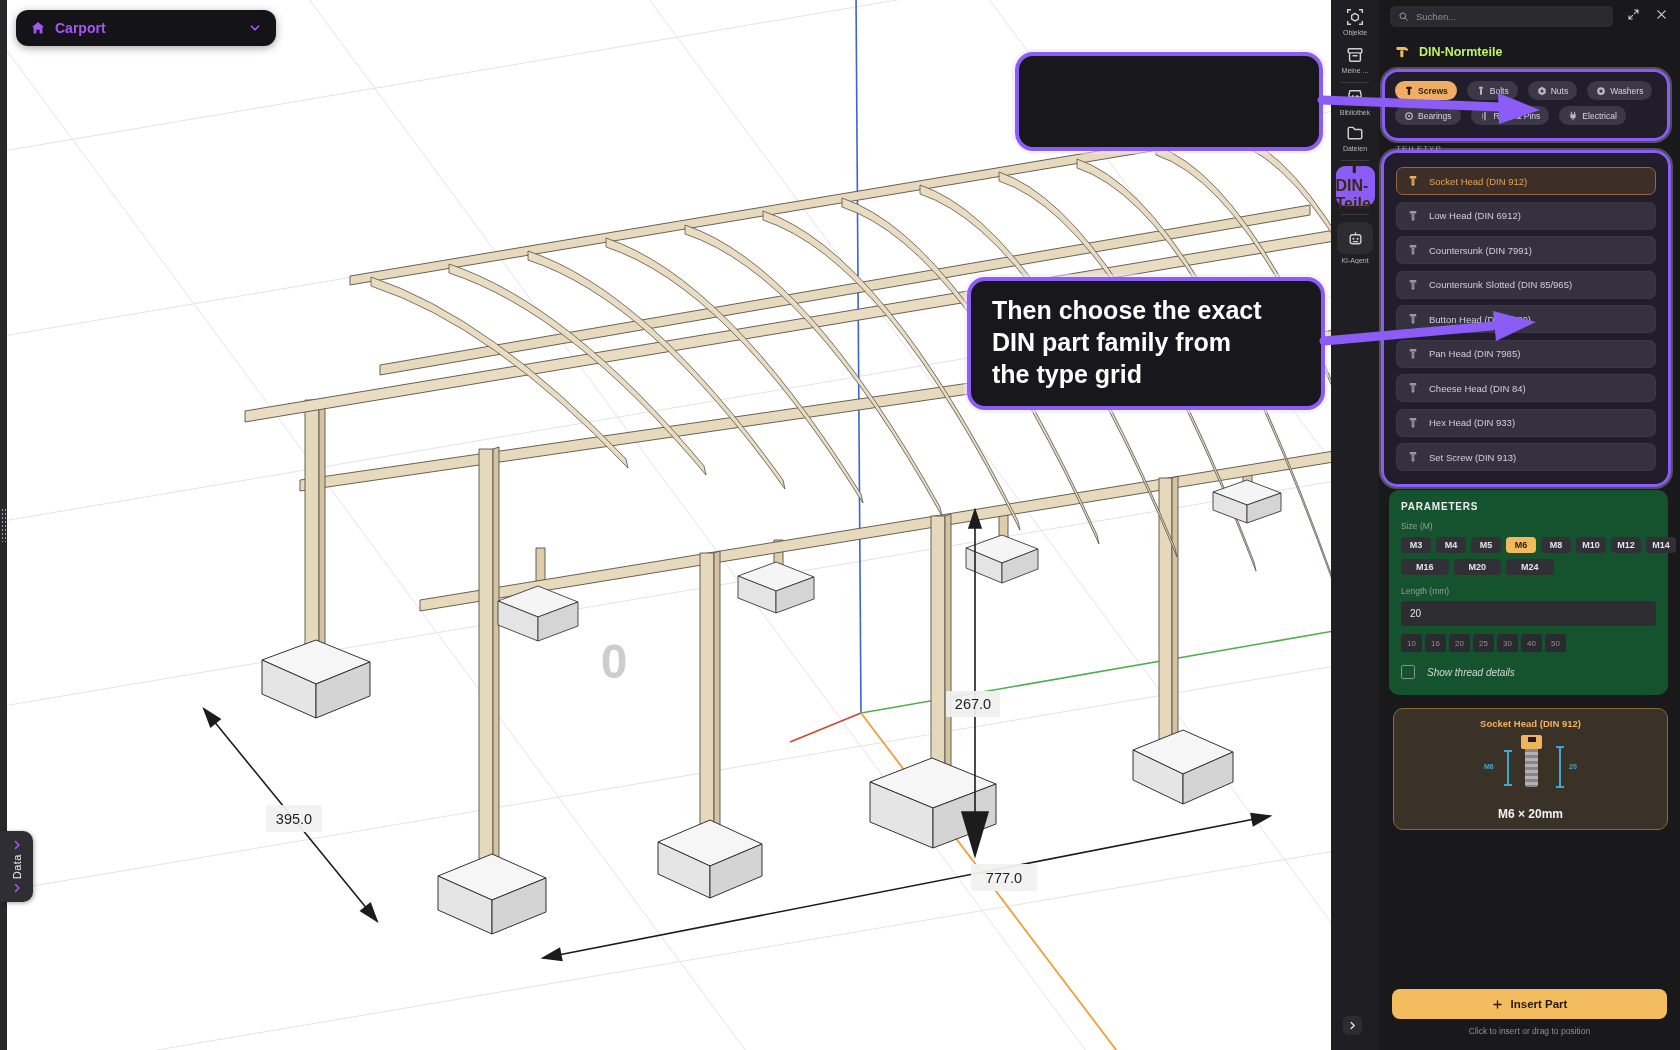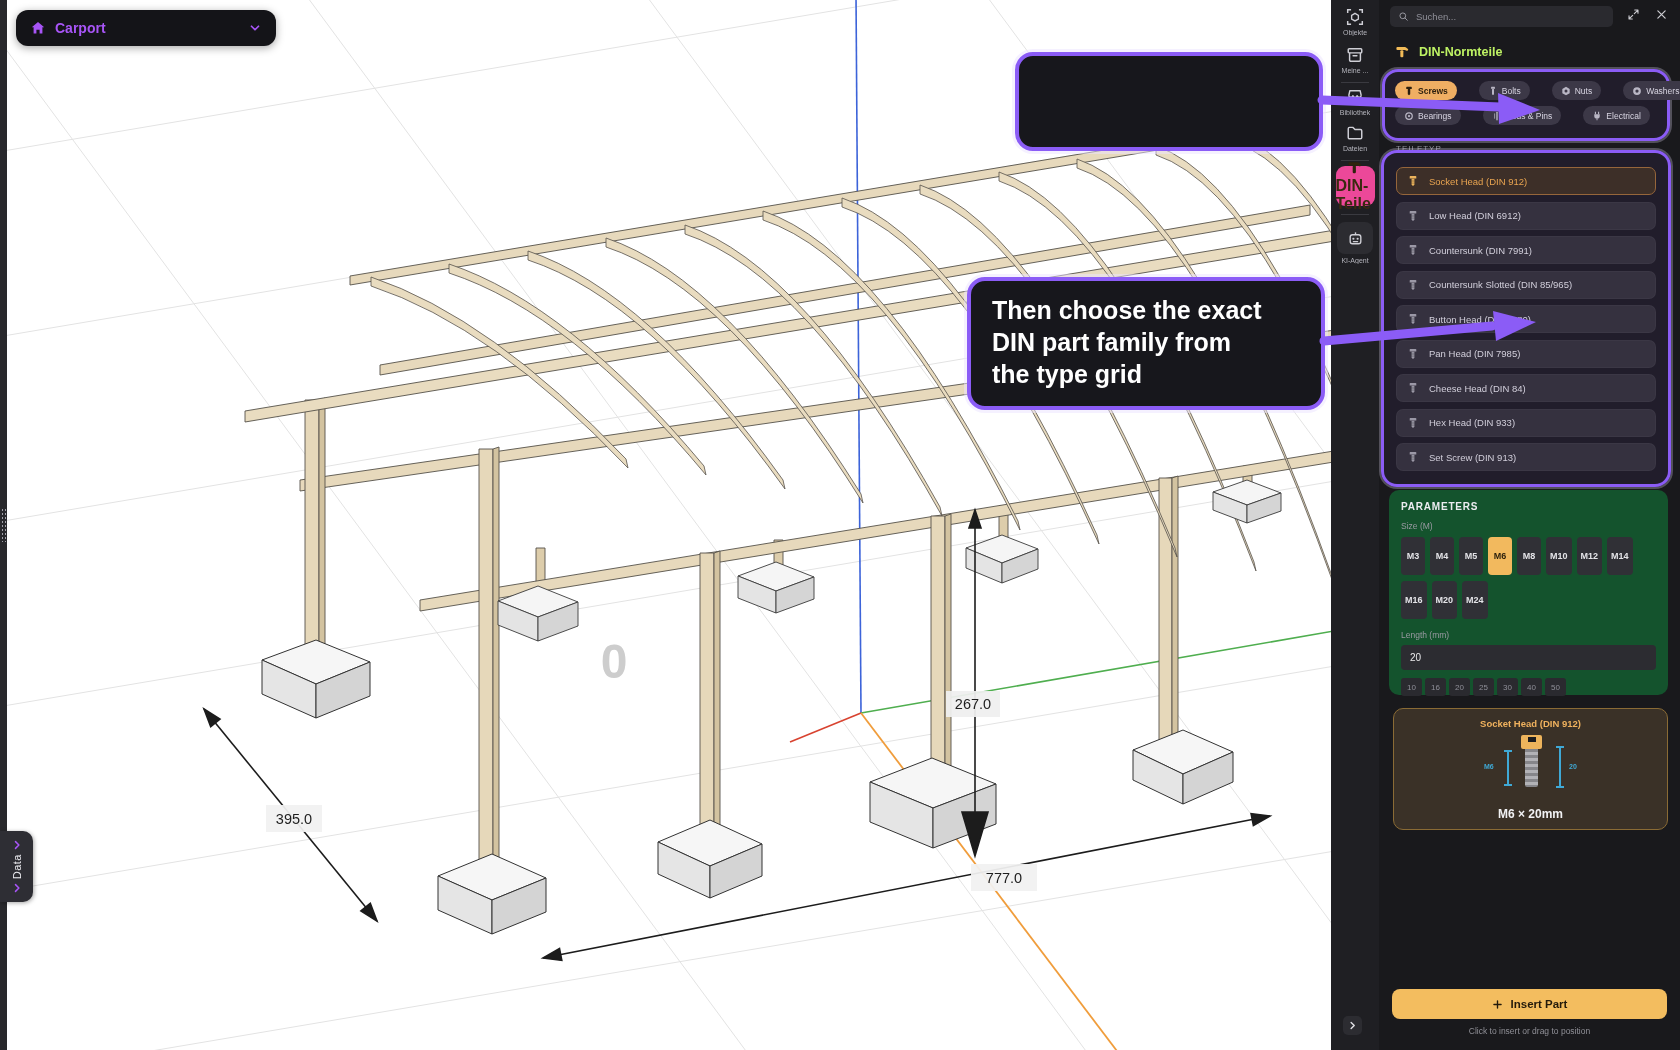"Screws" .chip-row { gap: 22px -> 10px }
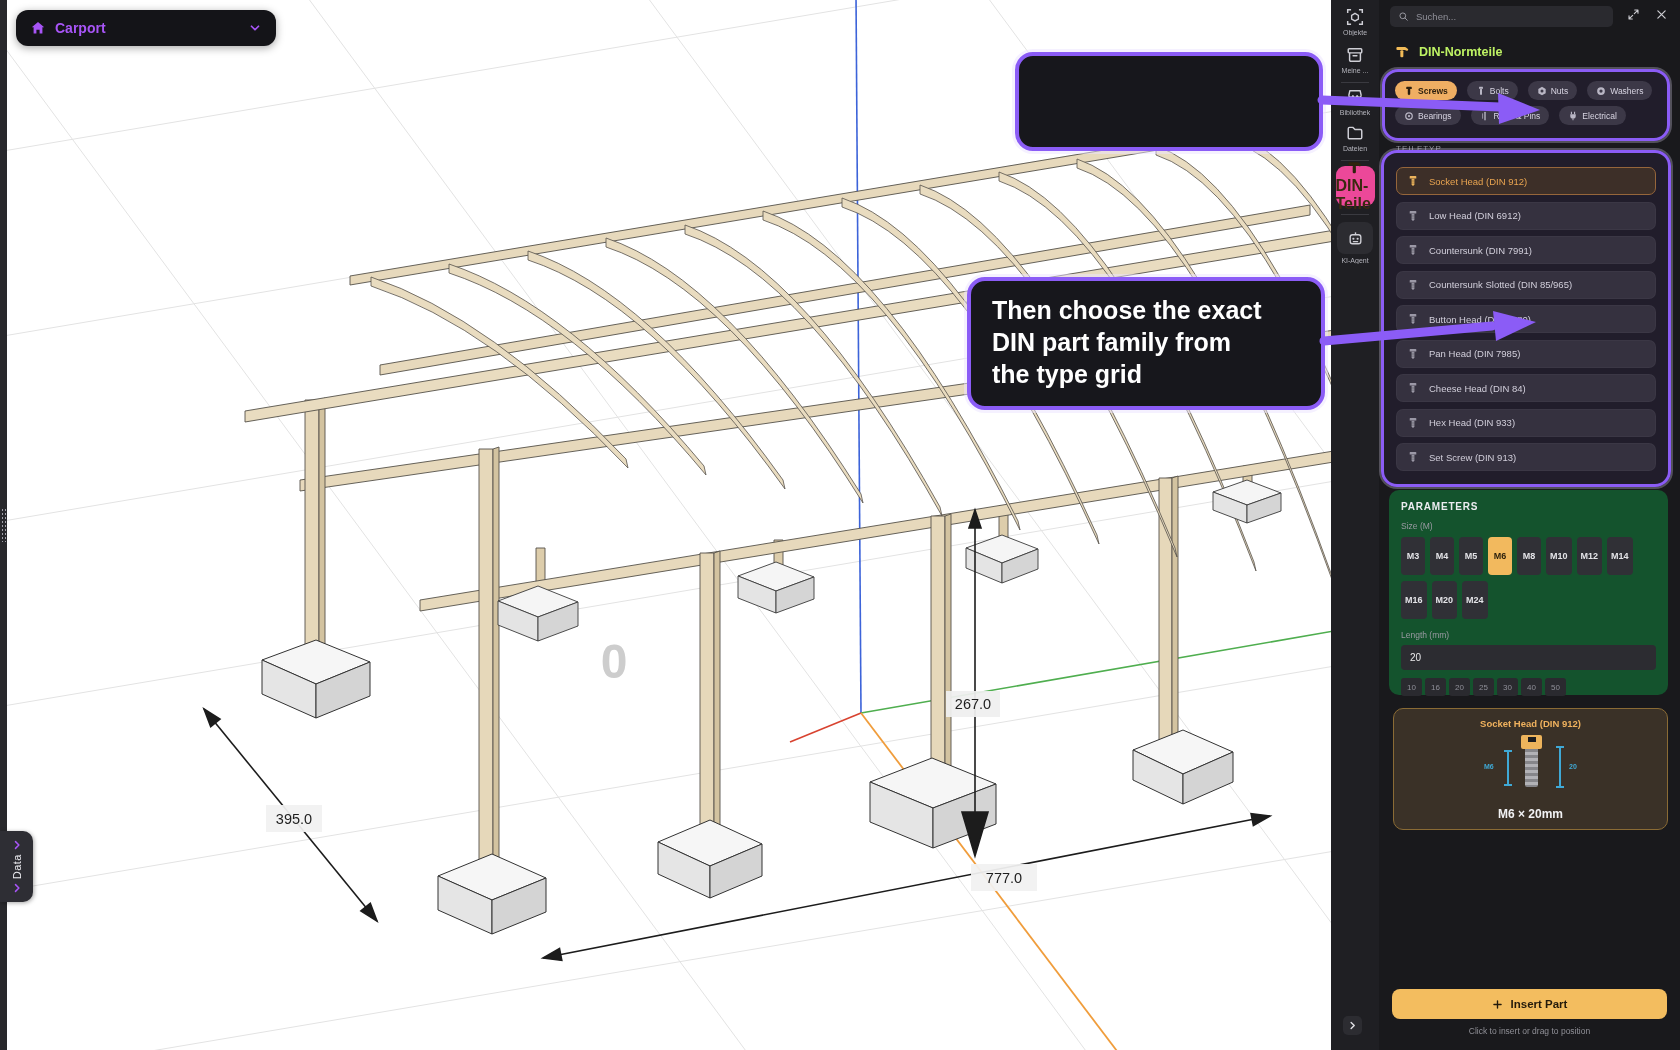"DIN-Teile" .tb-active { background: #ec4899 -> #8b5cf6 }
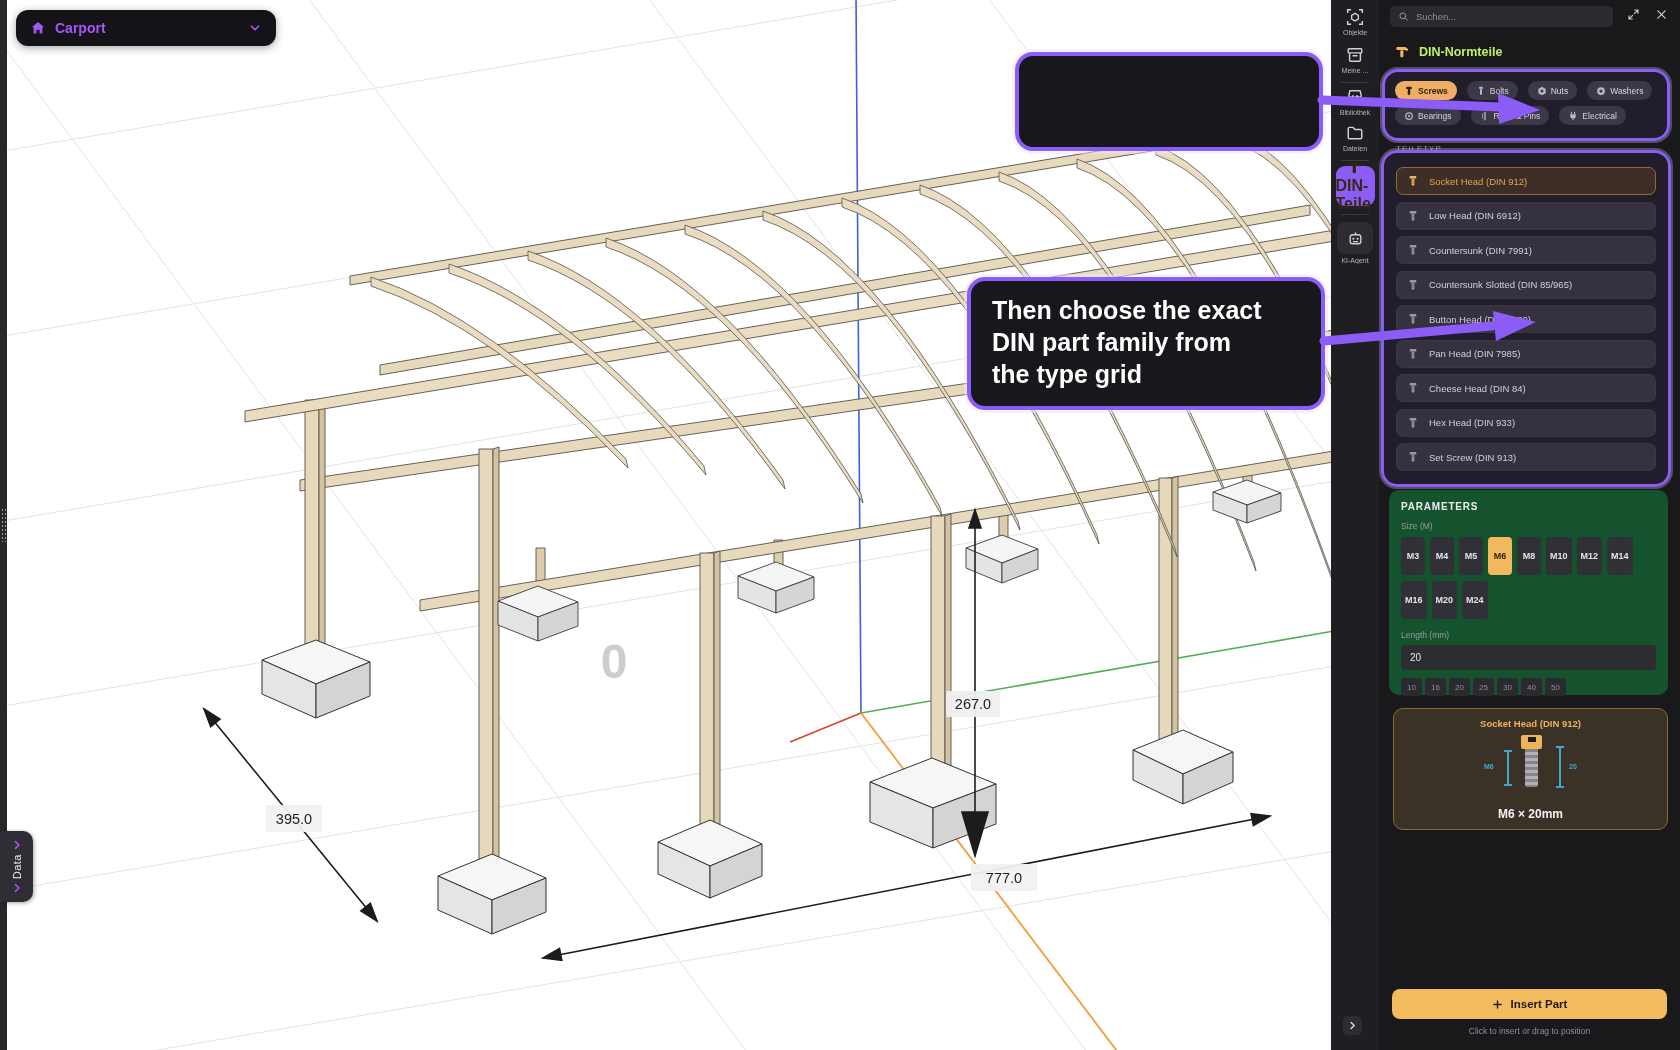"M3" .szchip { height: 38px -> 16px; padding: 0 4px -> 0 15px }
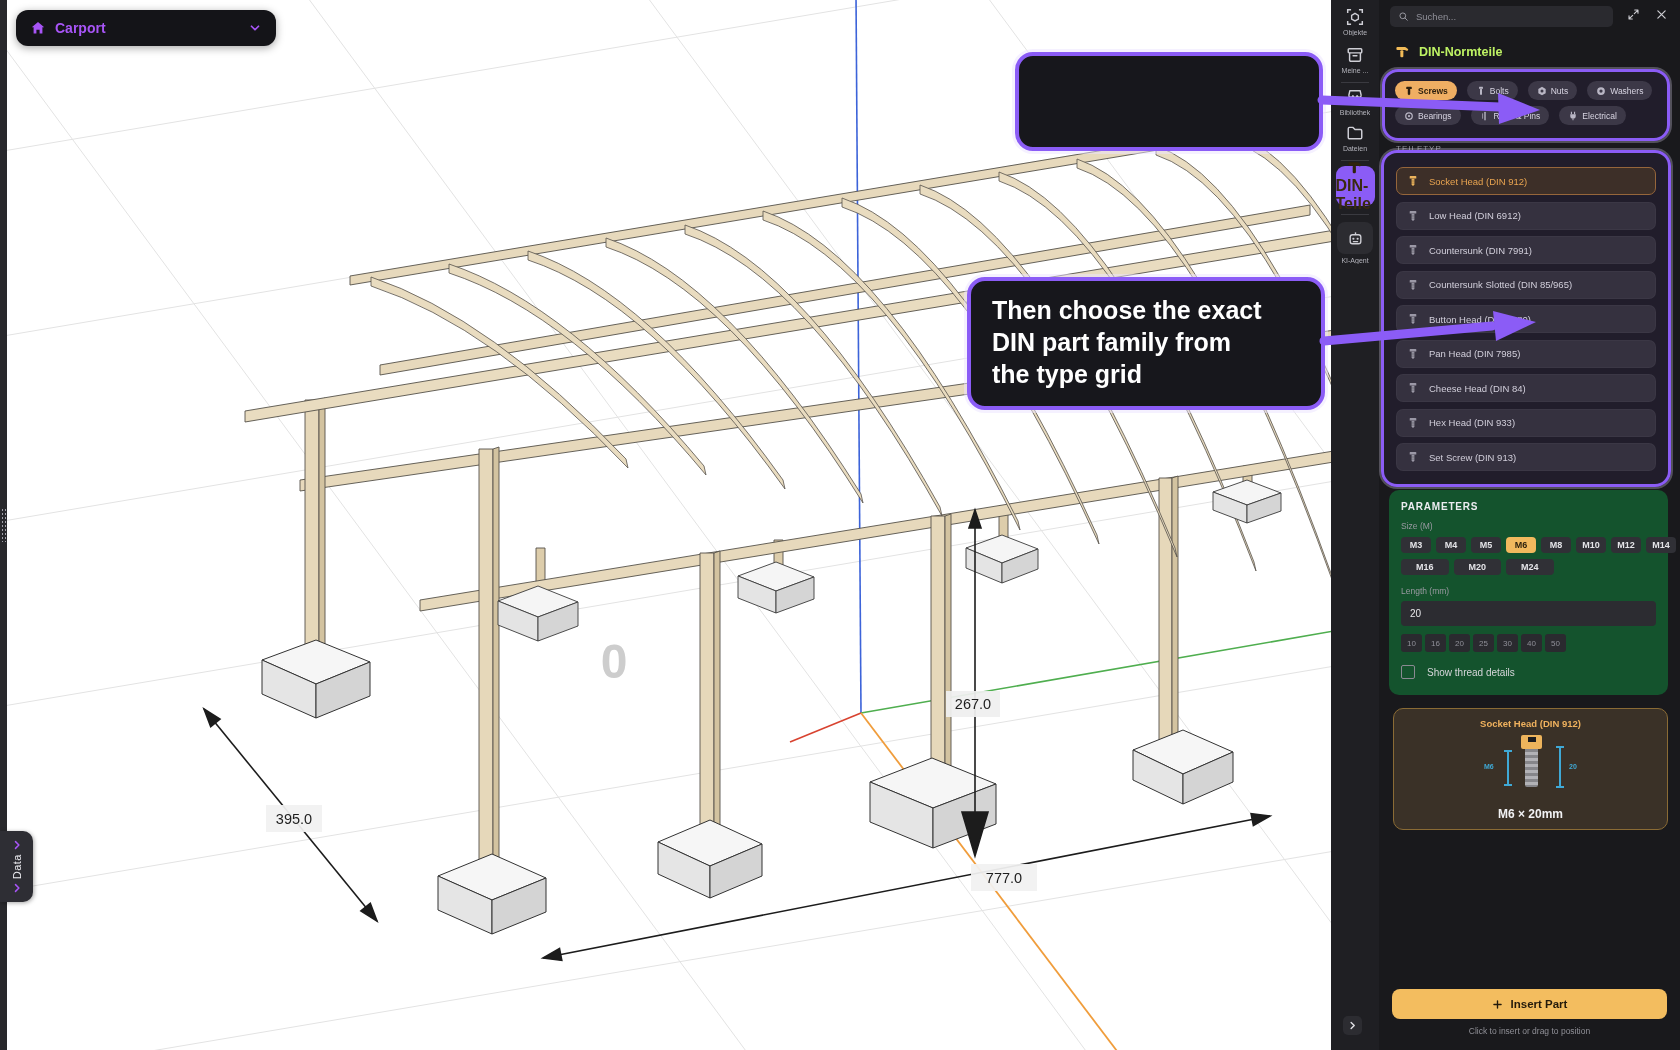"Show thread details" .cbx-row .cl { font-style: none -> italic }
